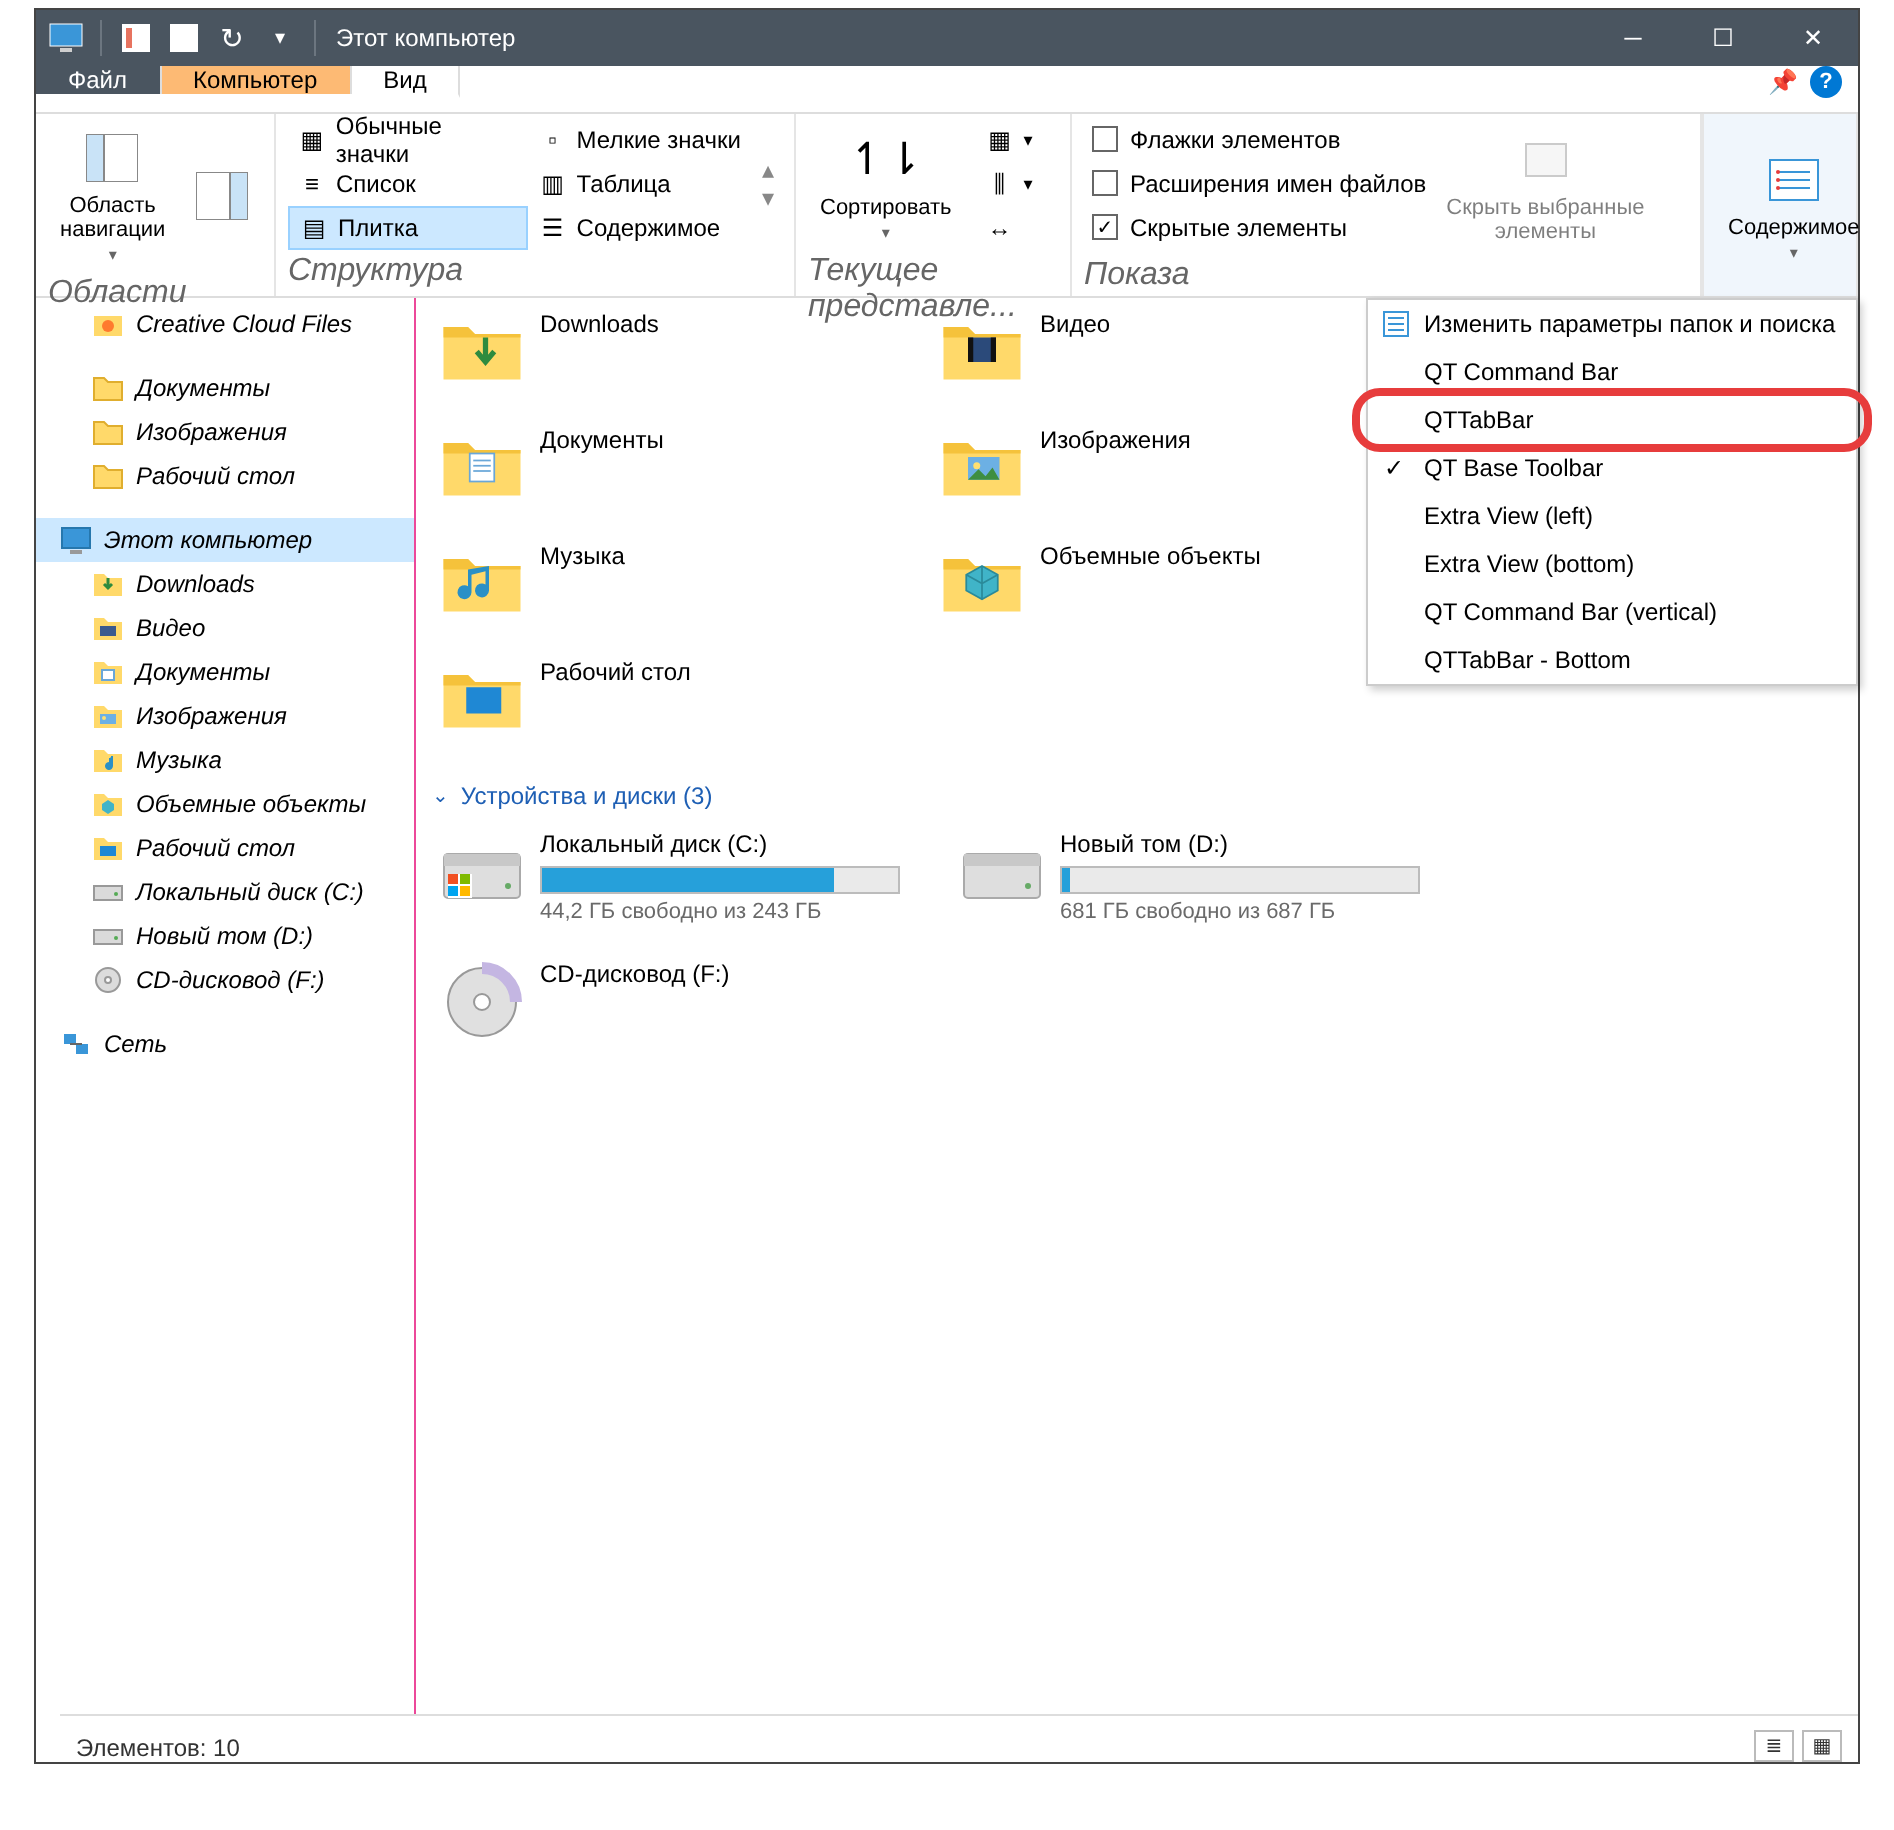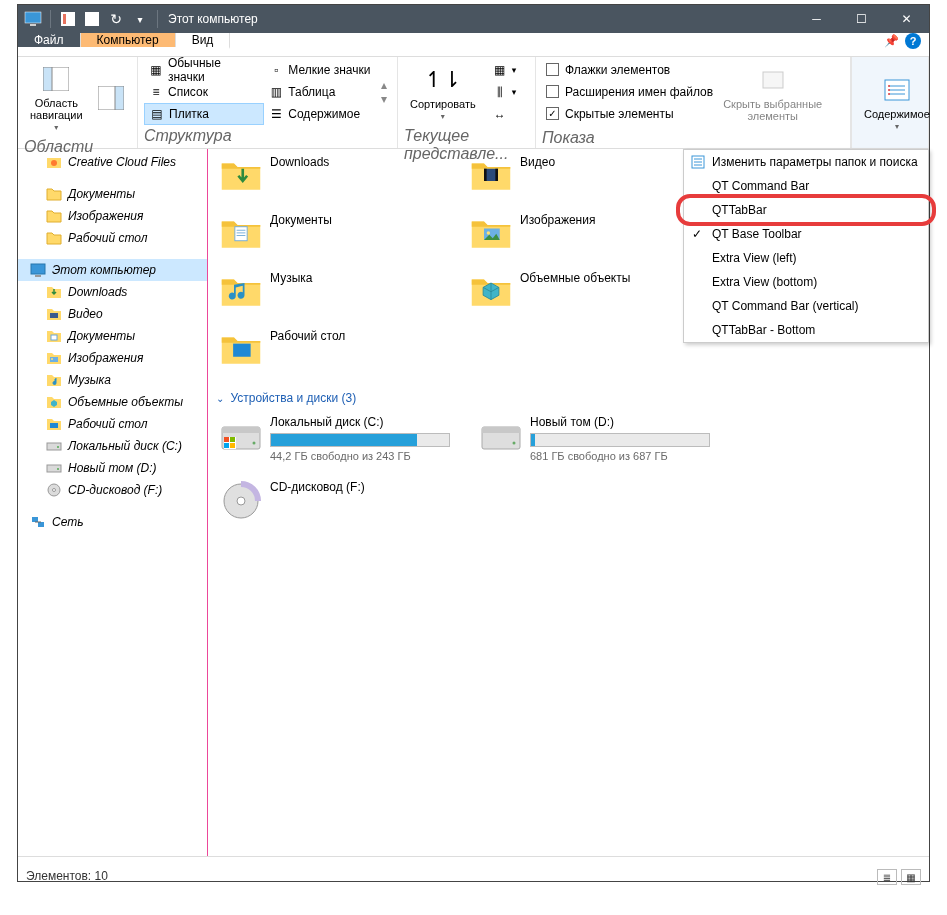"Элементов: 10" .statusbar { align-items: flex-start -> flex-end; margin-left: none -> 12px; padding: 12px 8px -> 0 8px }
